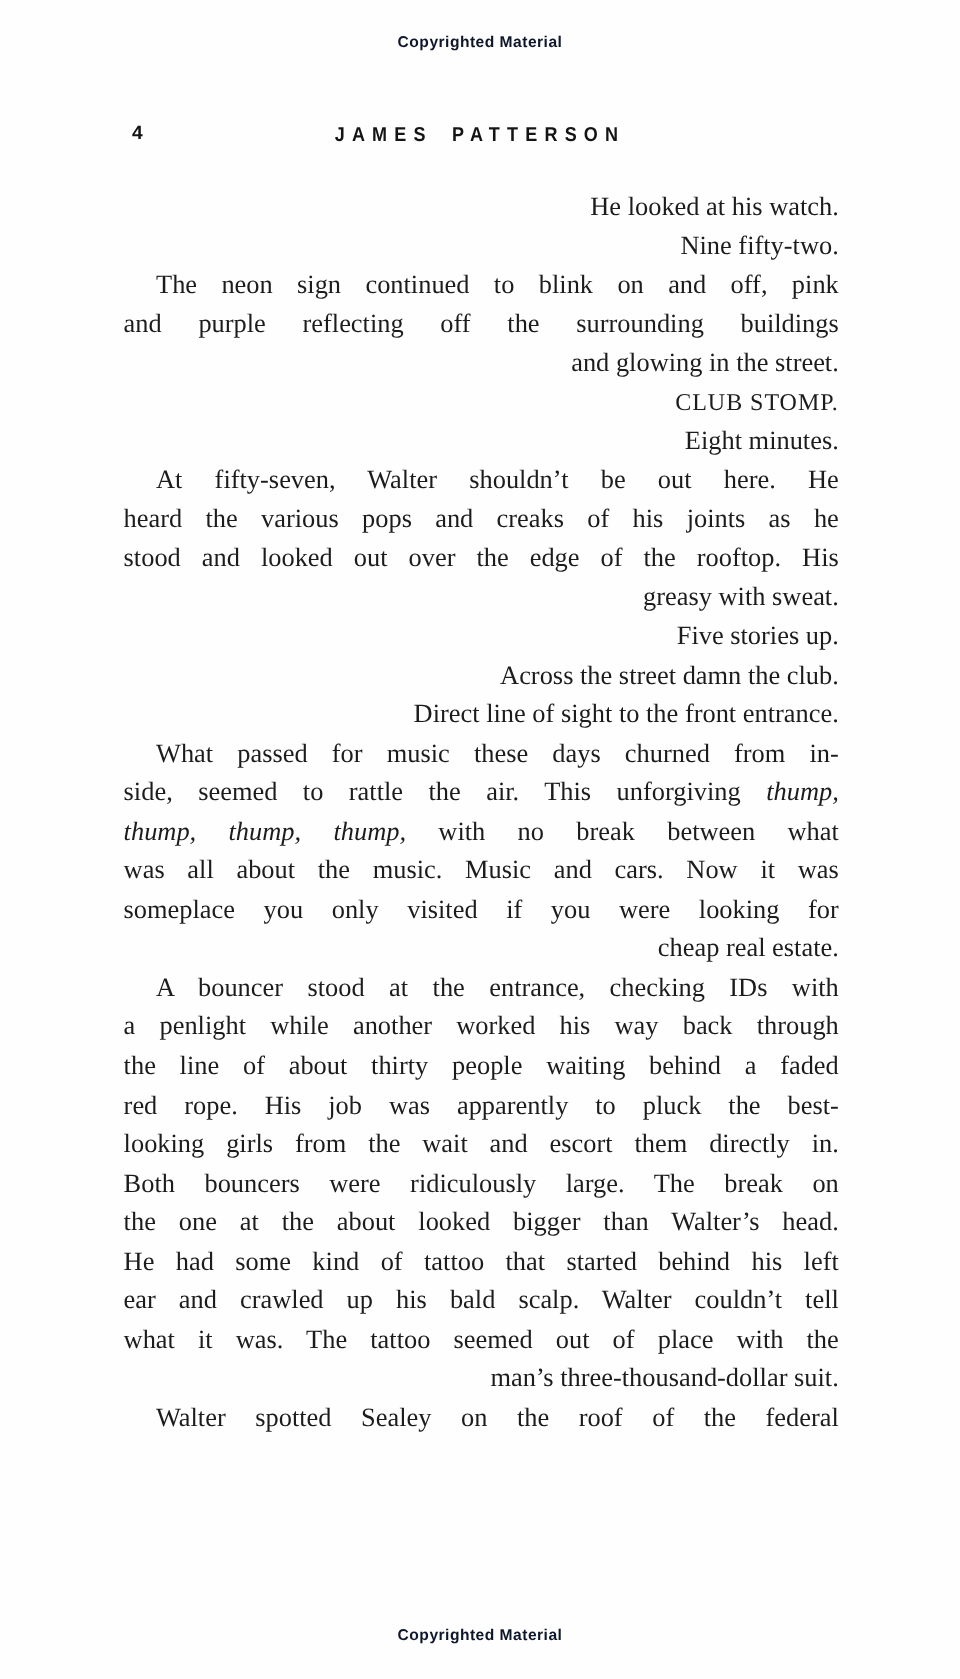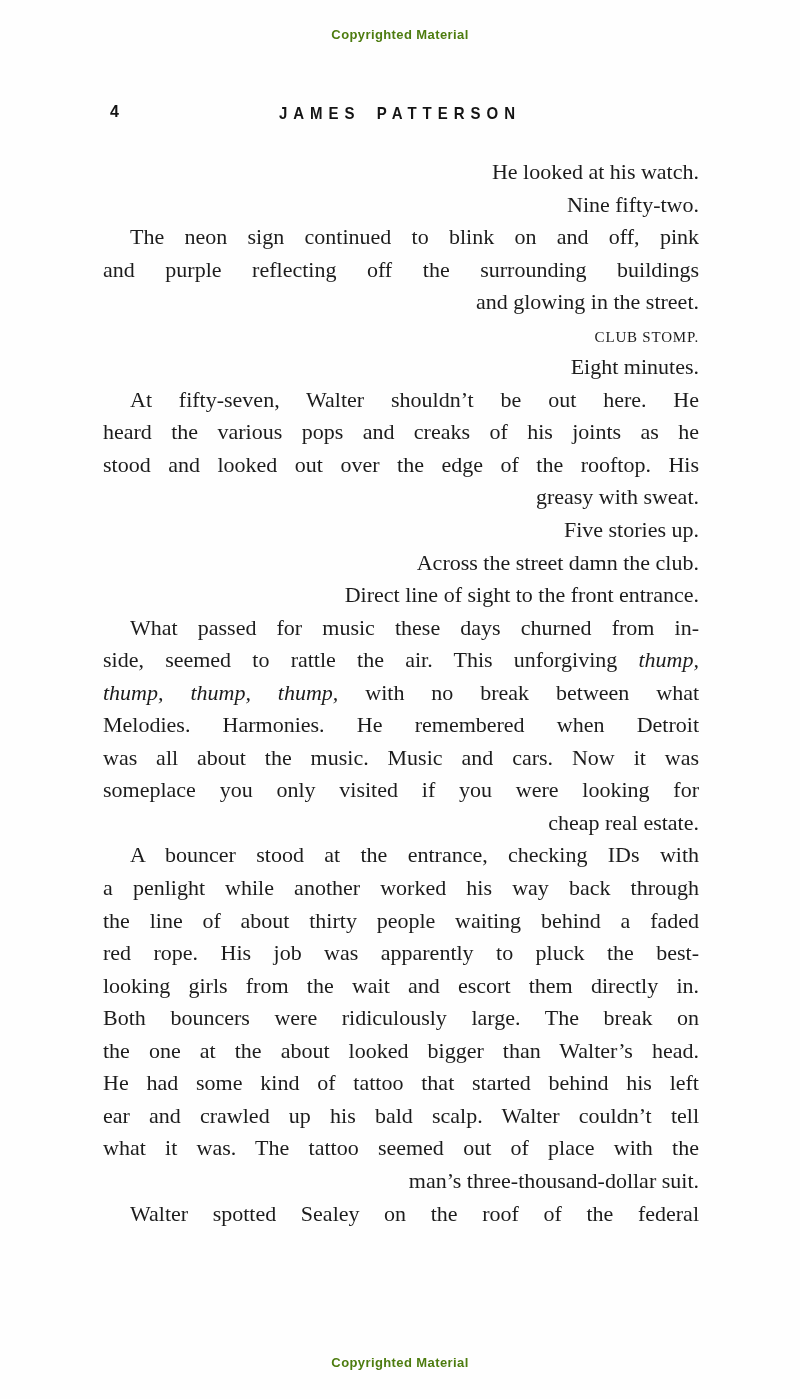"Copyrighted Material" .notice { color: #4d7c0f -> #0f172a }
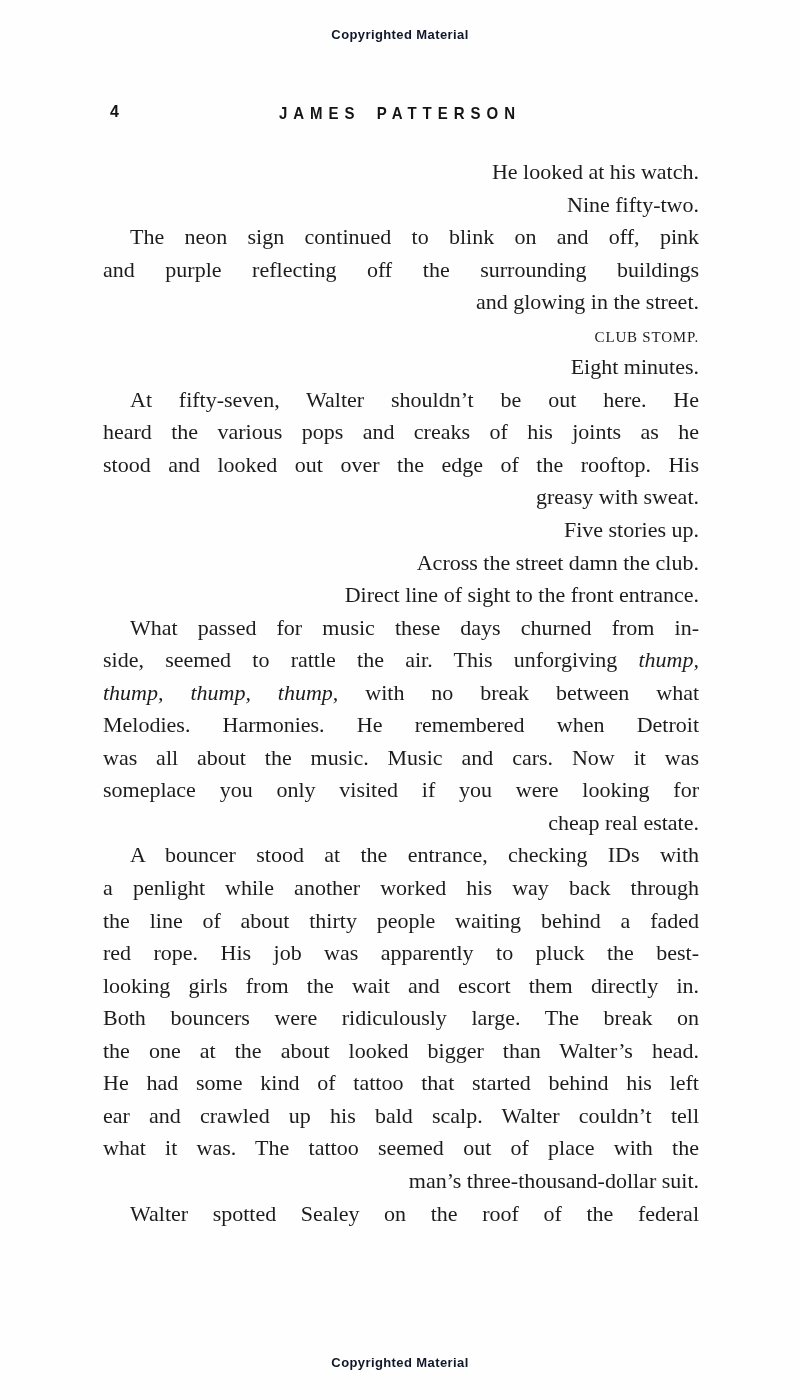"CLUB STOMP." .s-sc { font-size: 15px -> 20px }
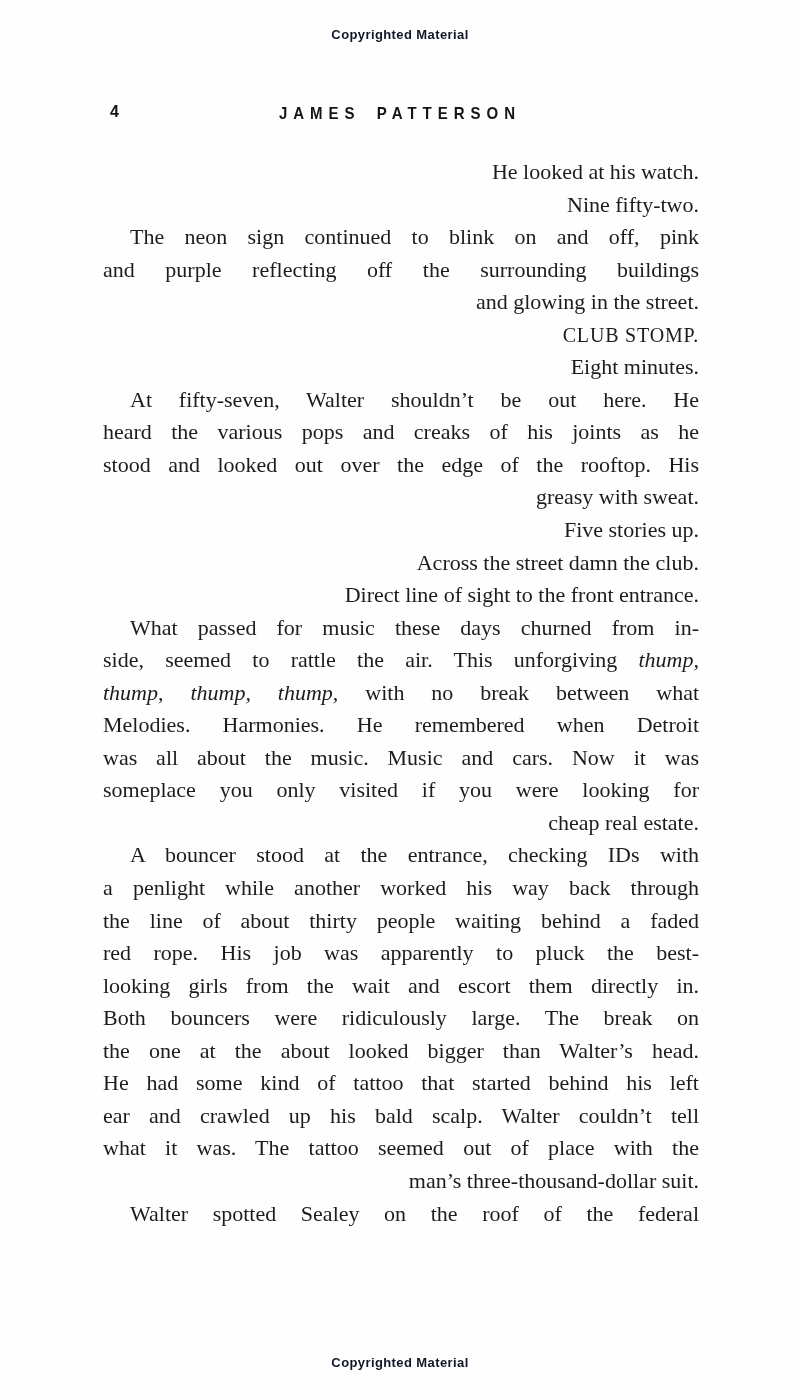"Melodies. Harmonies. He remembered when" div.line { html: <div><span>Melodies. Harmonies. He remembered when Detroit</span></div> -> none }
